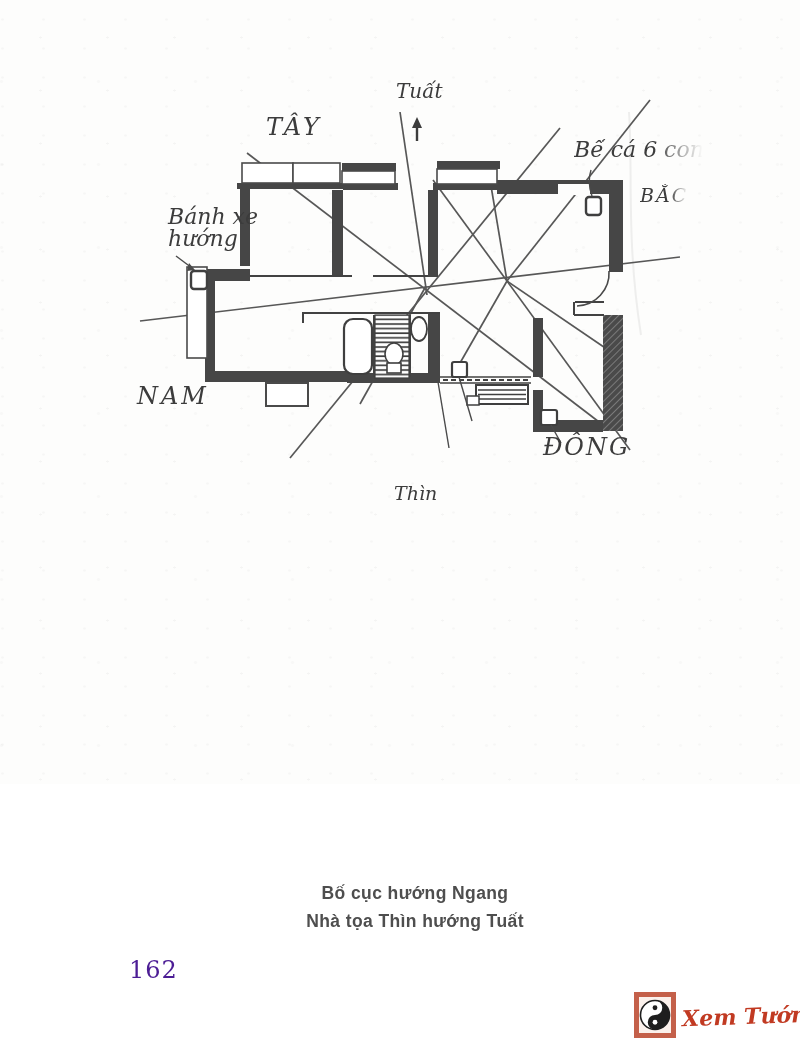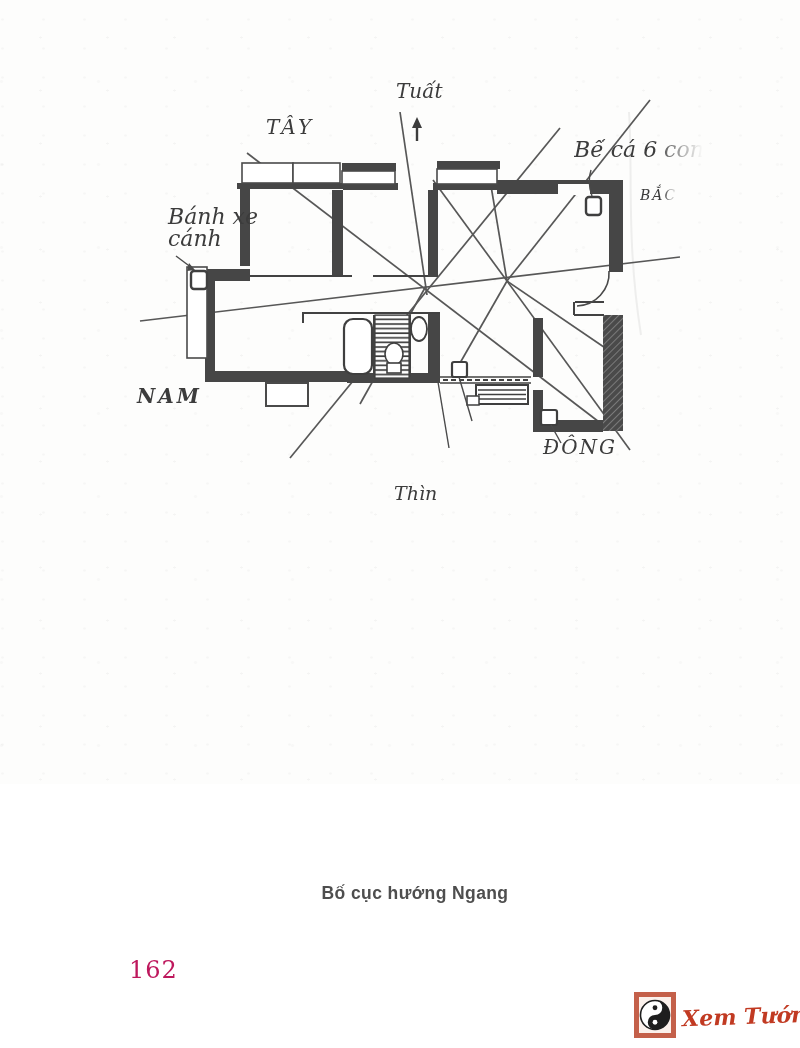"TÂY" .caps { font-size: 20px -> 24px }
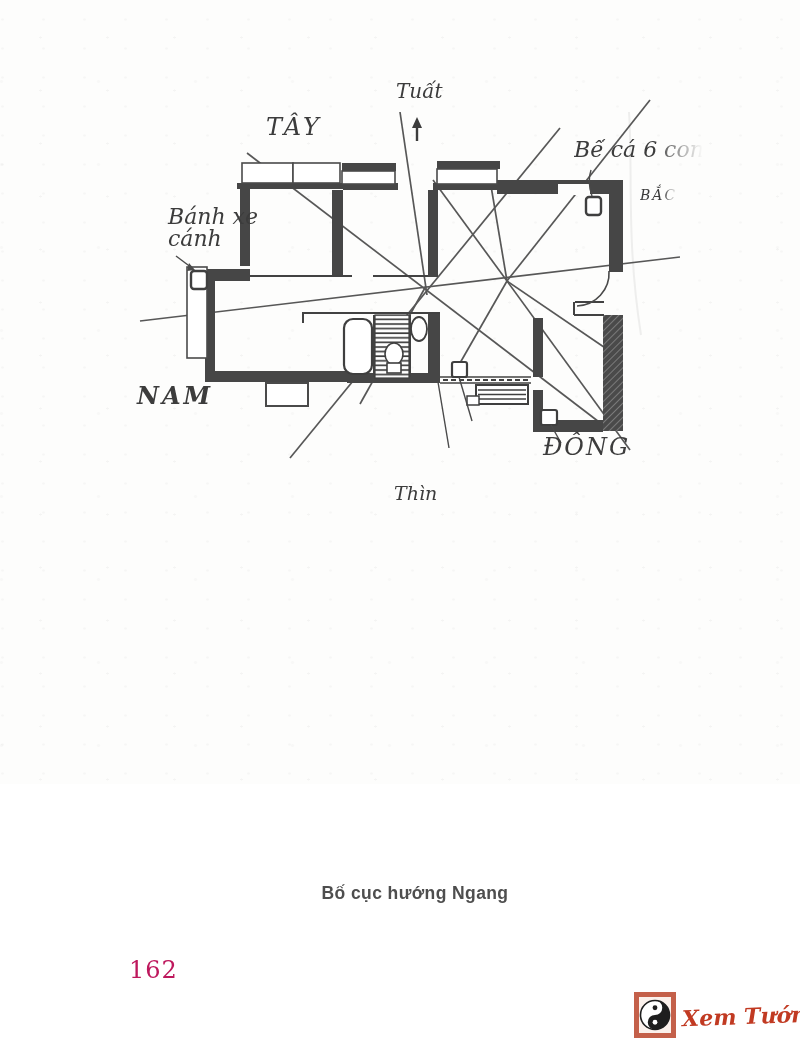"BẮC" div.lbl { font-size: 14px -> 19px }
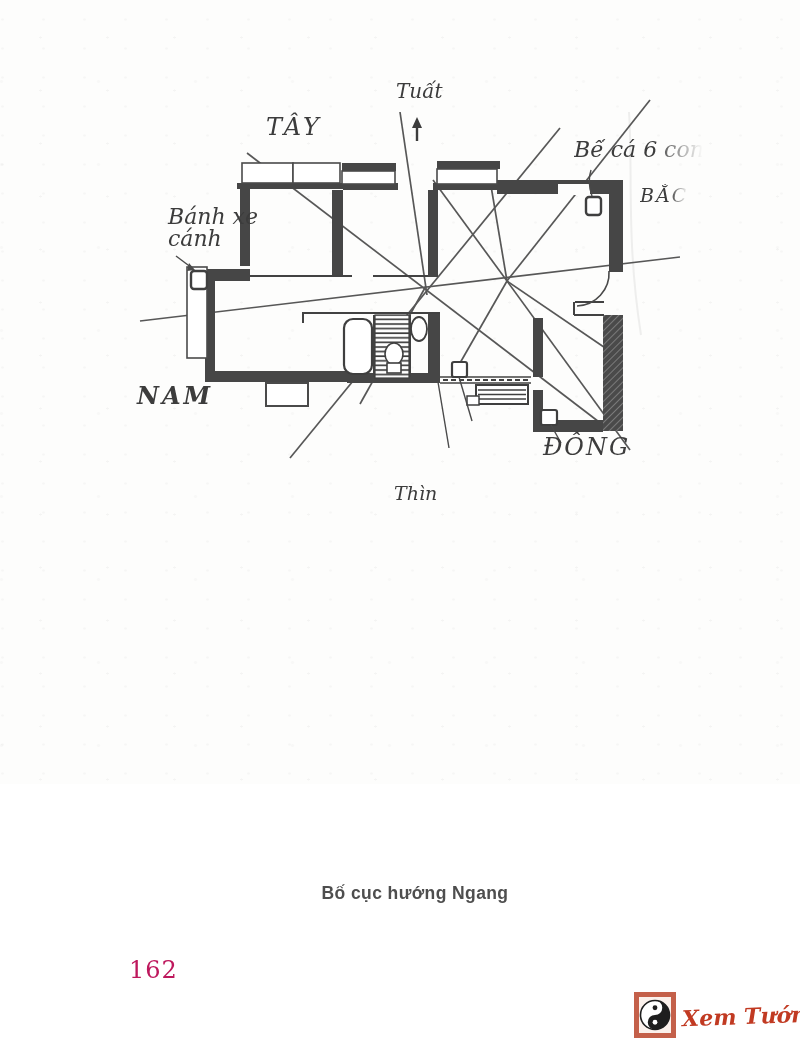"cánh" span { text: cánh -> hướng }
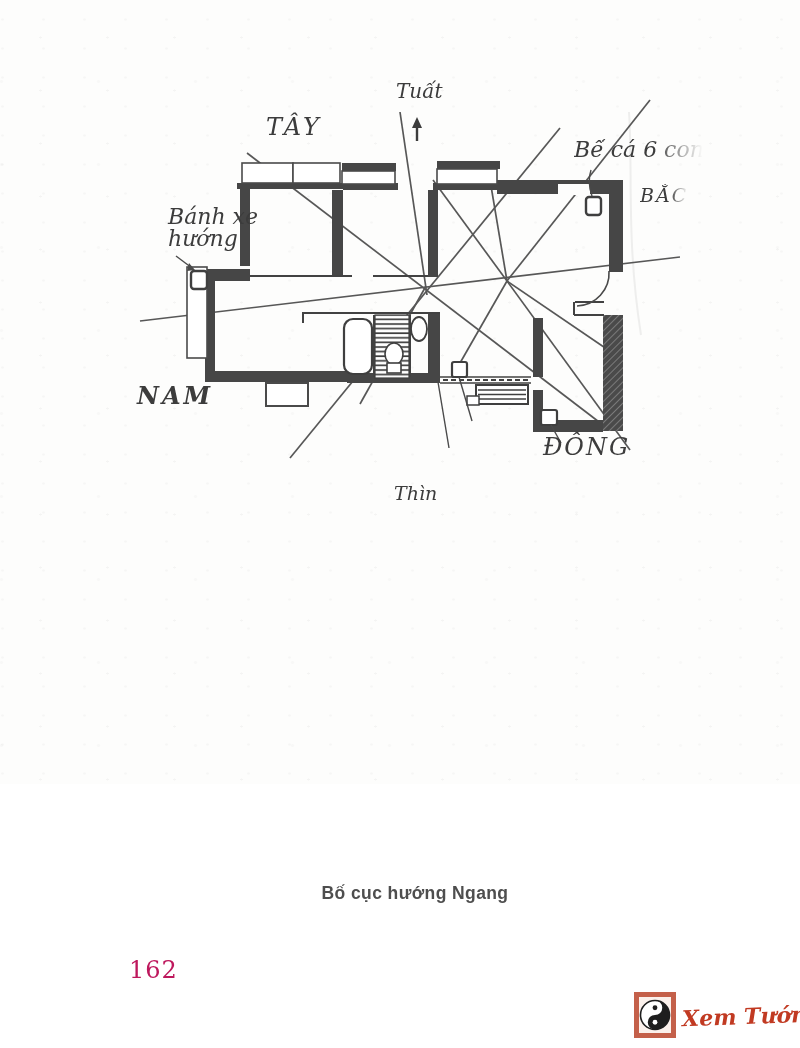"NAM" div.lbl { font-weight: bold -> none }
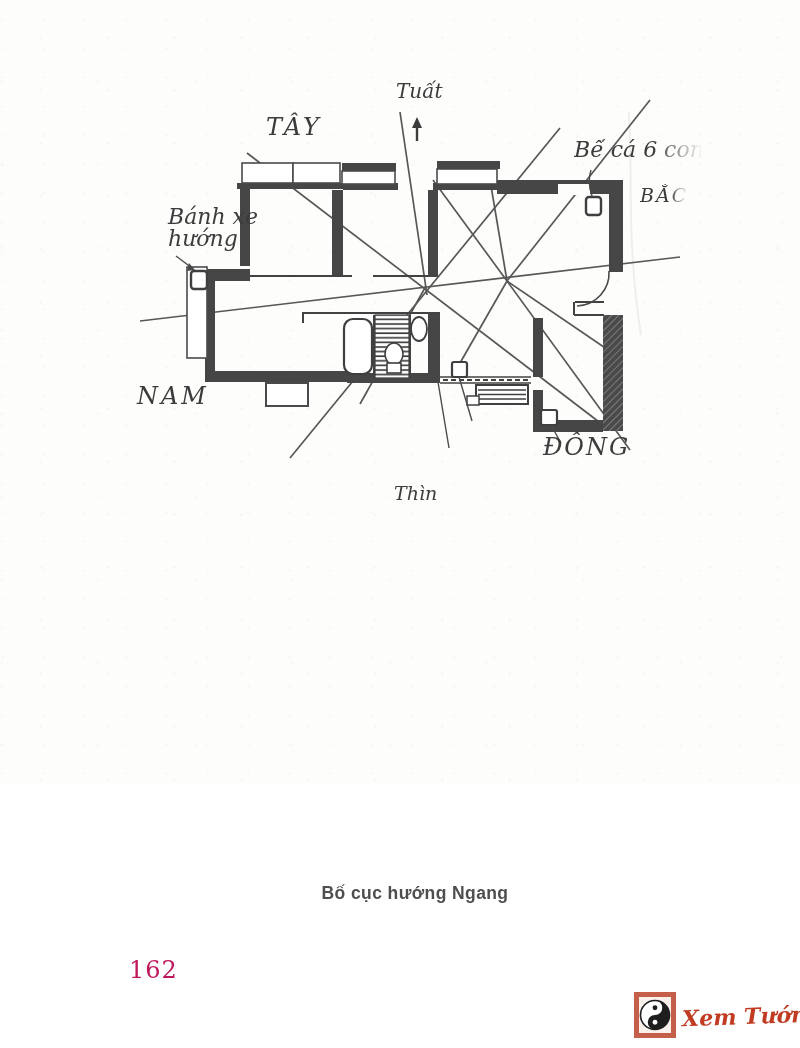"Nhà tọa Thìn hướng Tuất" div.caption { html: none -> <div>Nhà tọa Thìn hướng Tuất</div> }
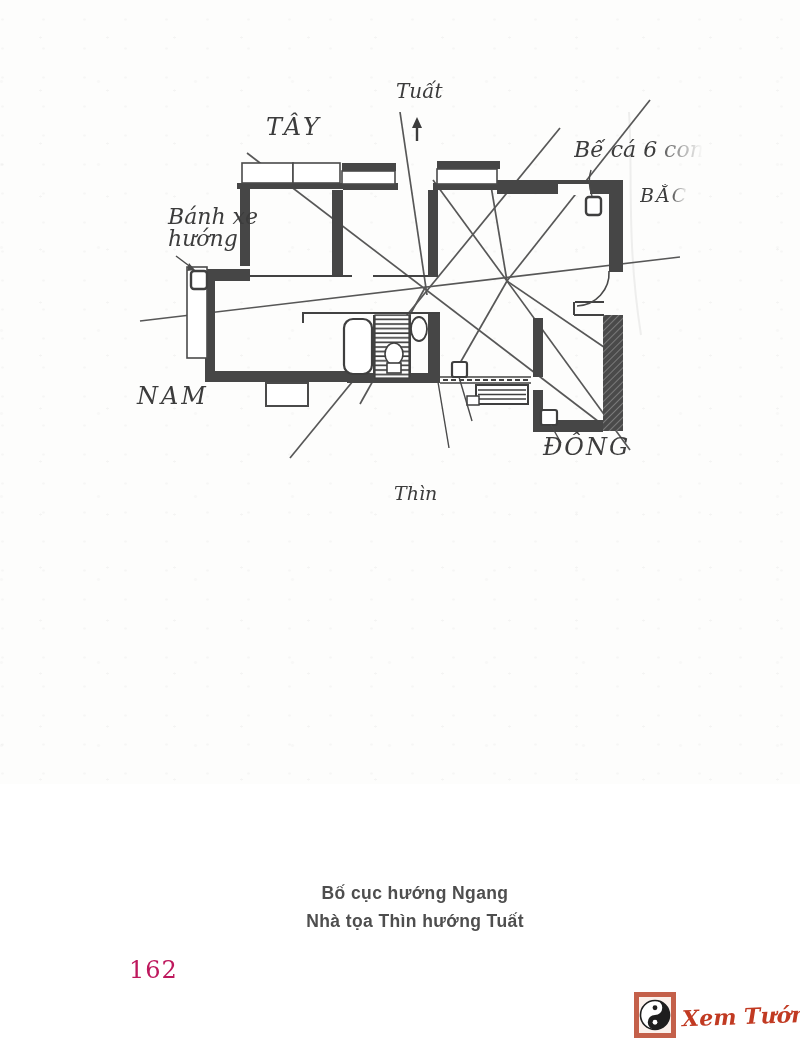"162" .pagenum { color: #be185d -> #4c1d95 }
